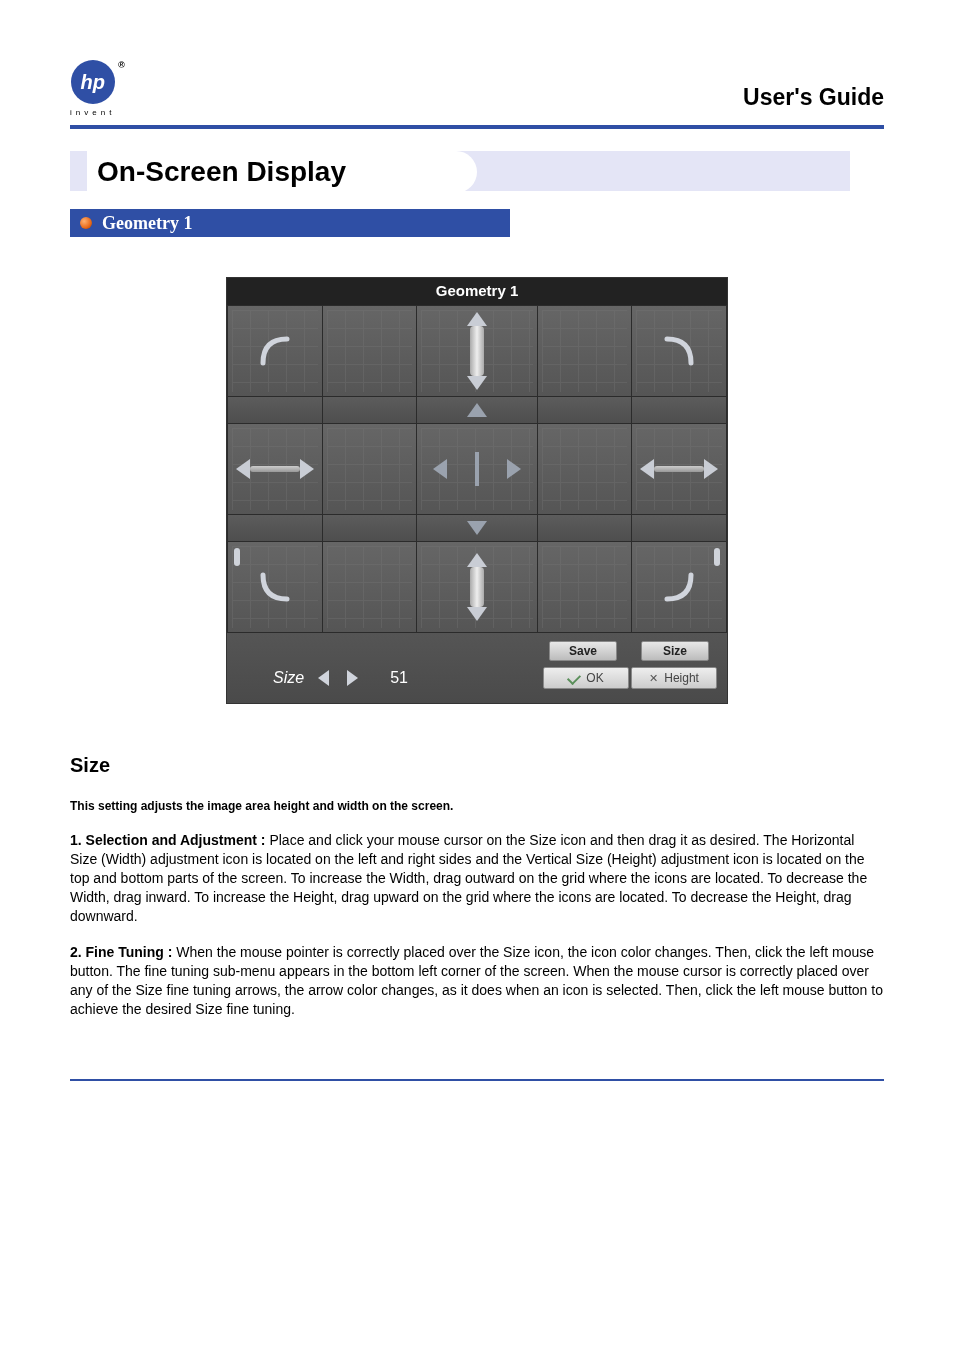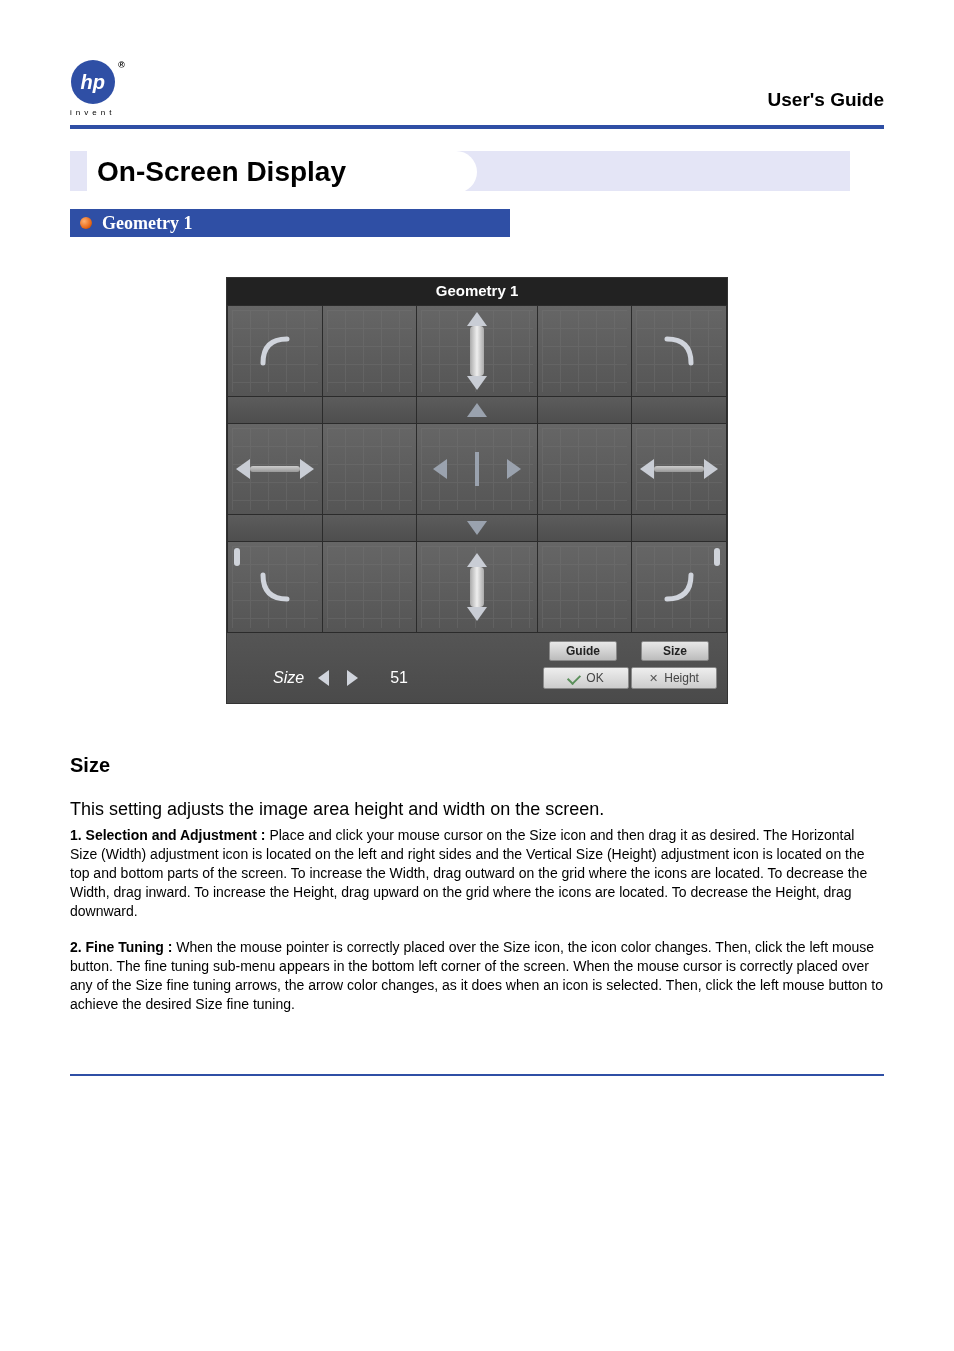"User's Guide" .guide-title { font-size: 19px -> 23px }
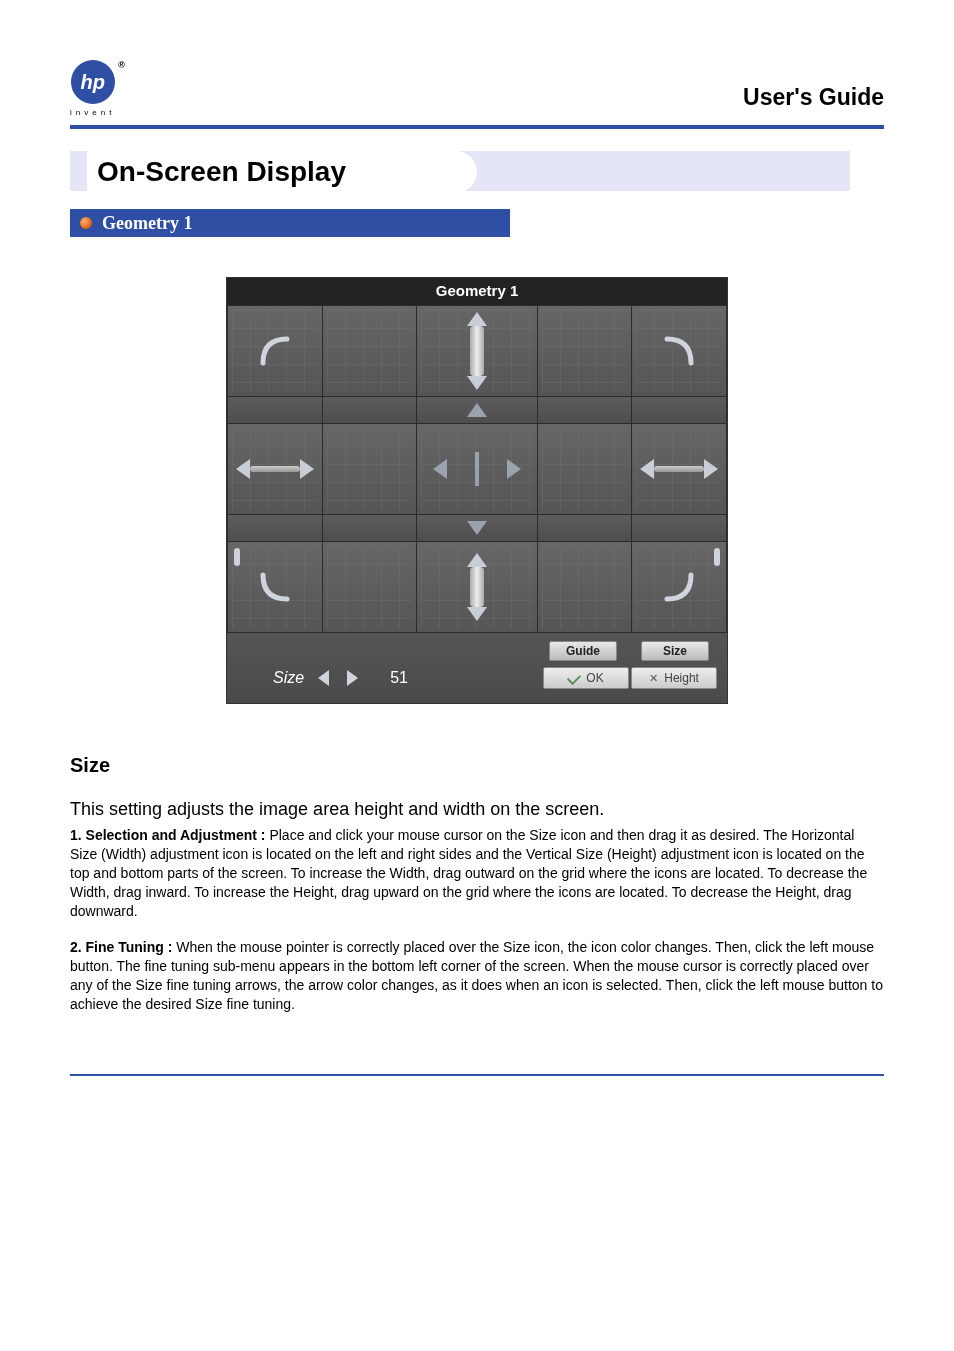"Guide" div.osd-btn { text: Guide -> Save }
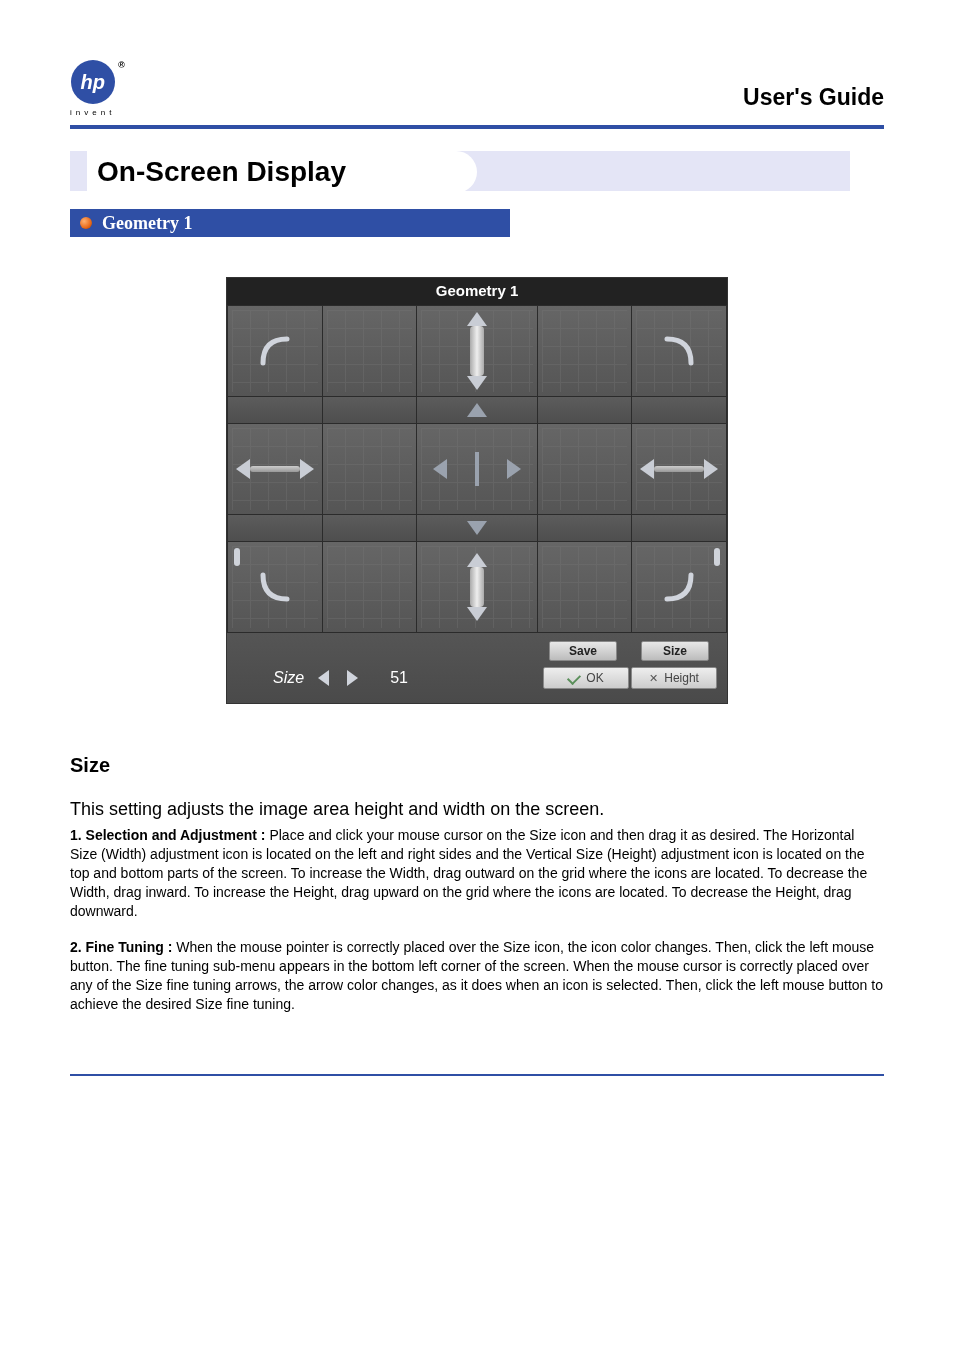"This setting adjusts the image" .lead { font-size: 18px -> 12px; font-weight: normal -> bold; margin-bottom: 6px -> 18px }
